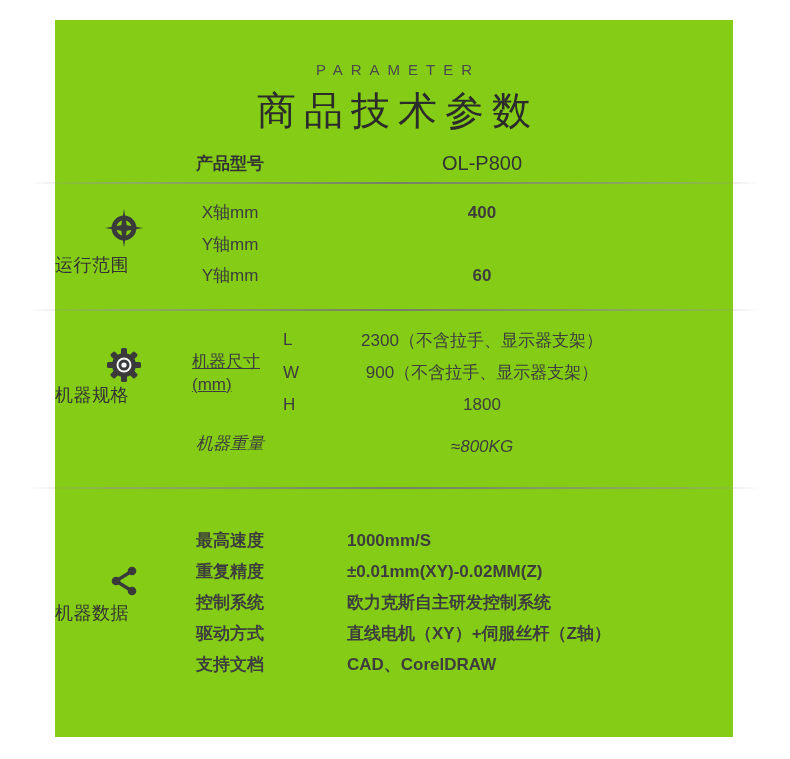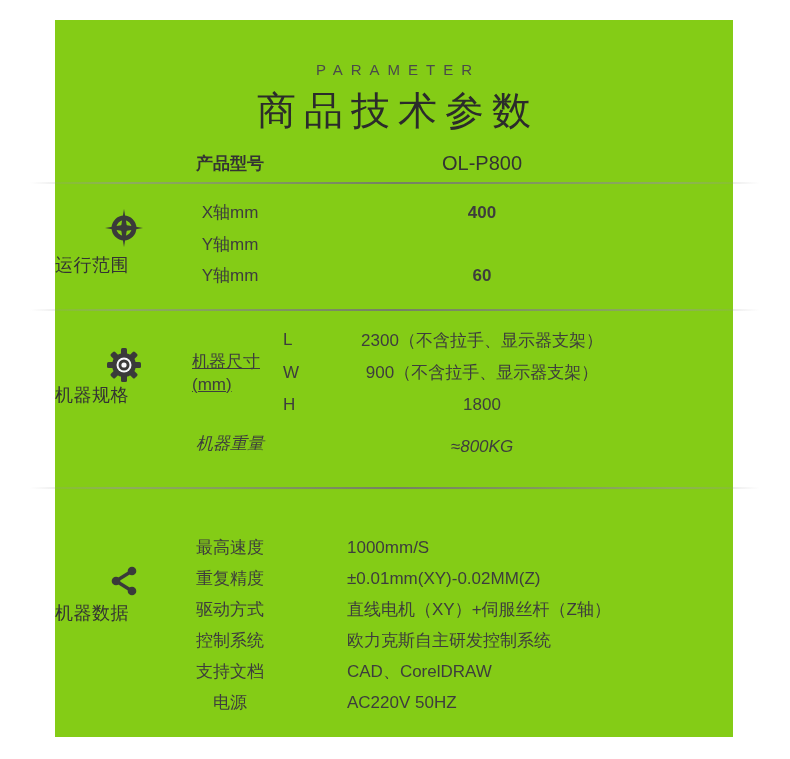"最高速度" .sec3 .rows { font-weight: none -> bold; top: 44px -> 37px }
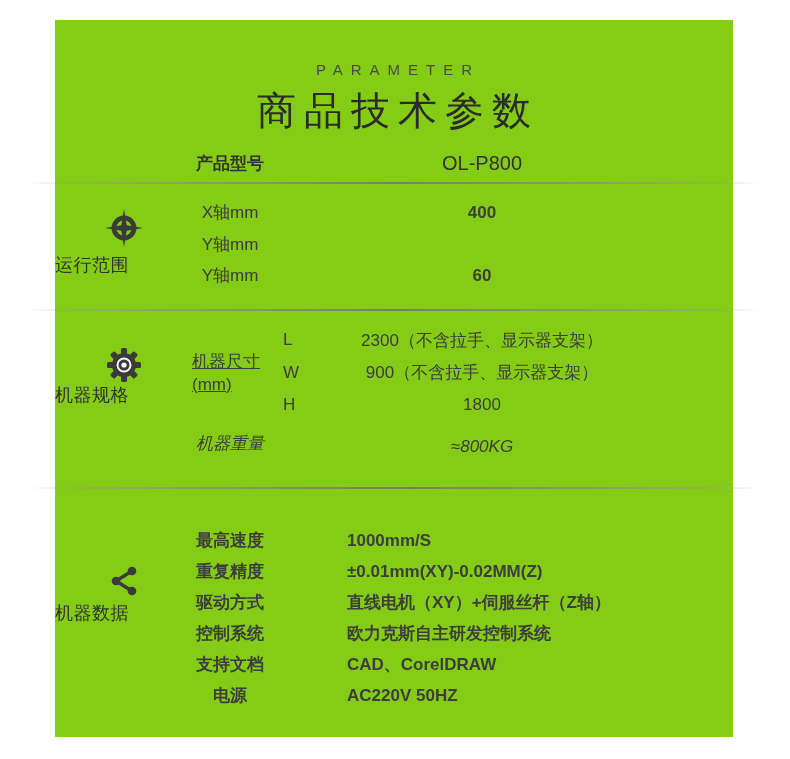"驱动方式" div.spec-row { order: before "控制系统" -> after "控制系统" }
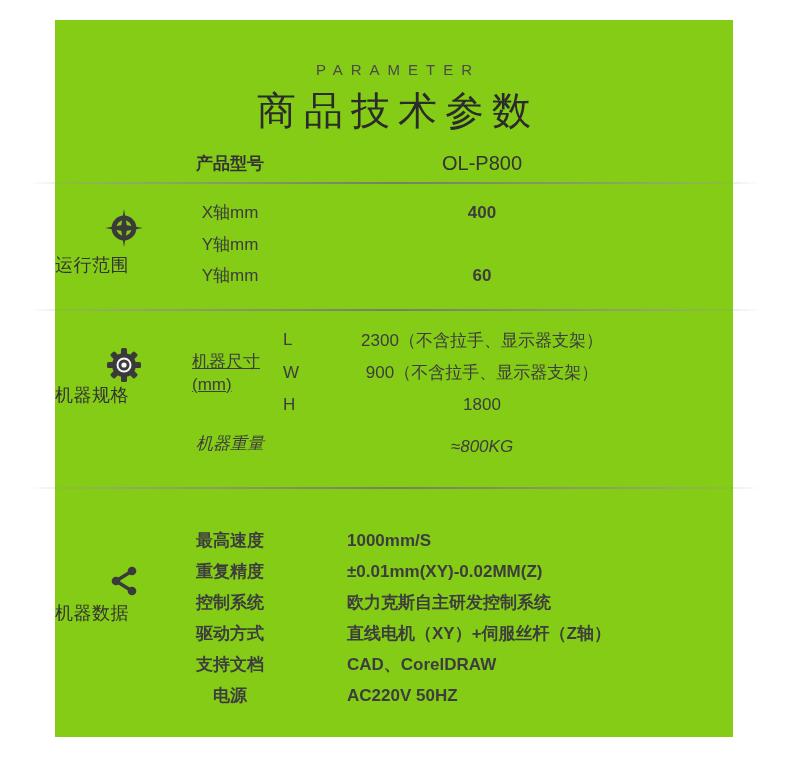"电源" div.spec-row { html: <div> <div>电源</div> <div>AC220V 50HZ</div> </div> -> none }
